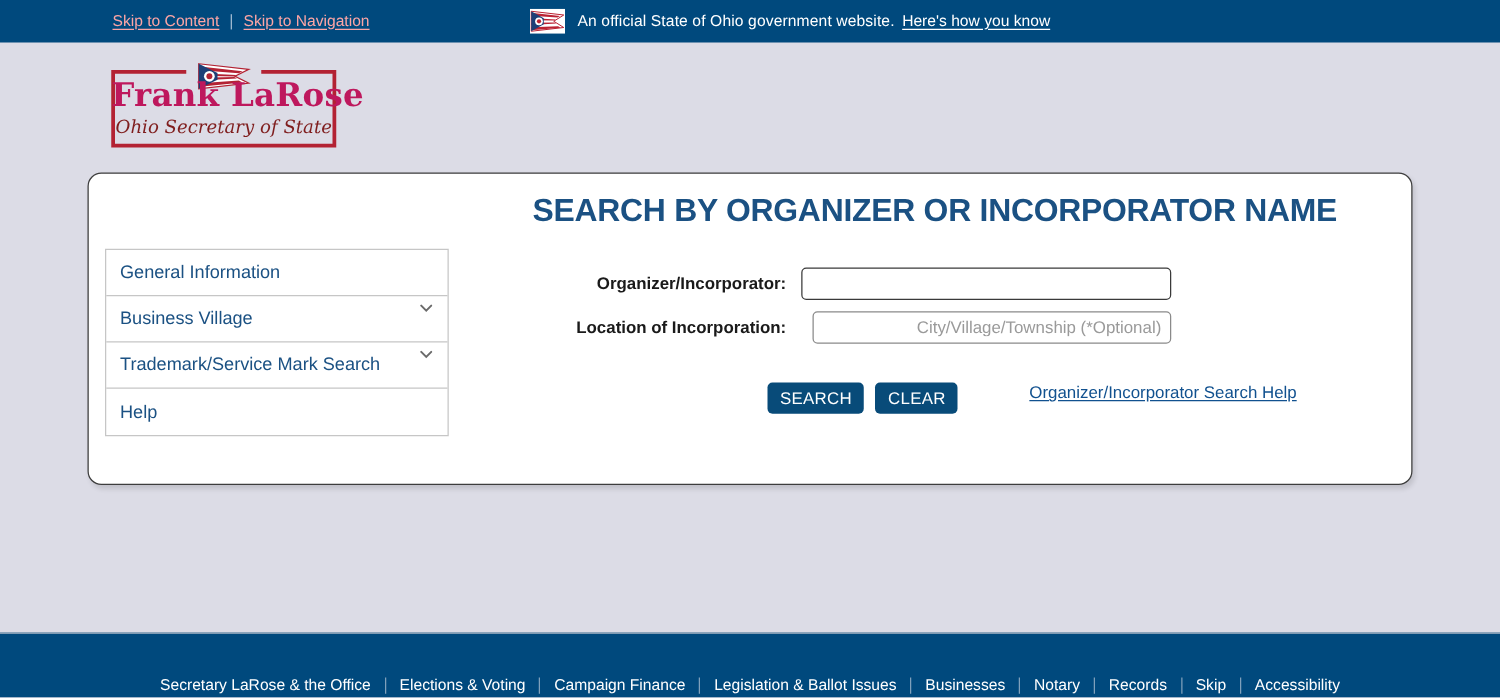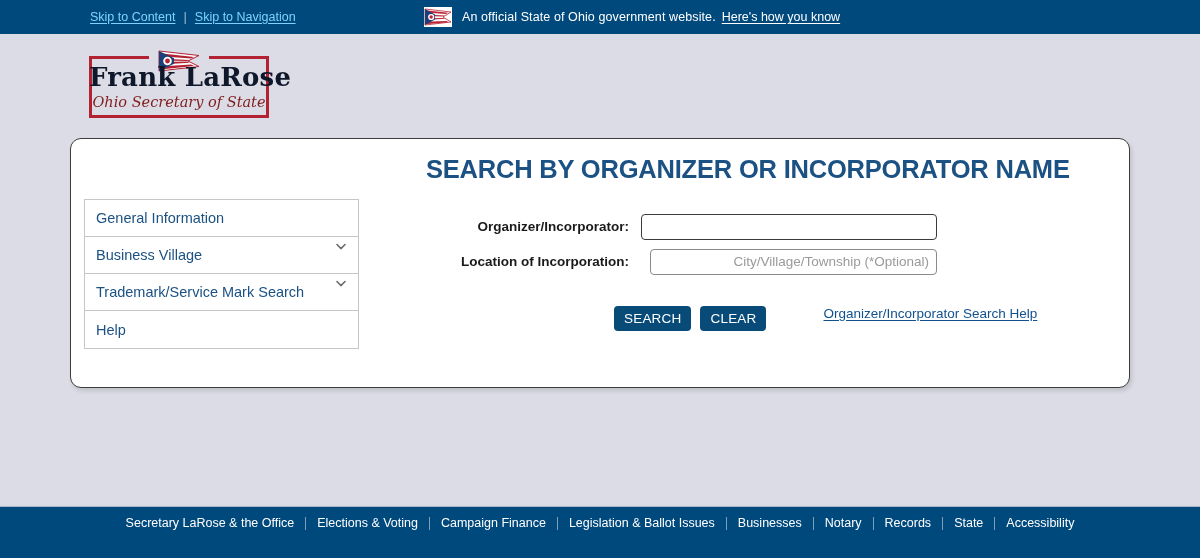"Skip to Content" #skip-links a { color: #7dd3fc -> #fca5a5 }
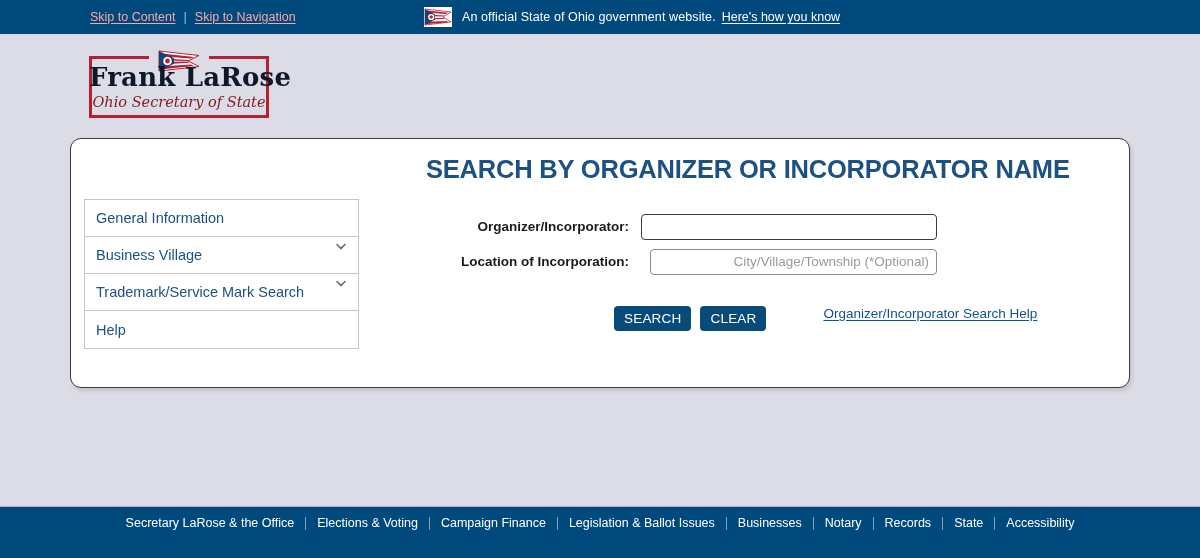"Frank LaRose" #logo-name { color: #0f172a -> #be185d }
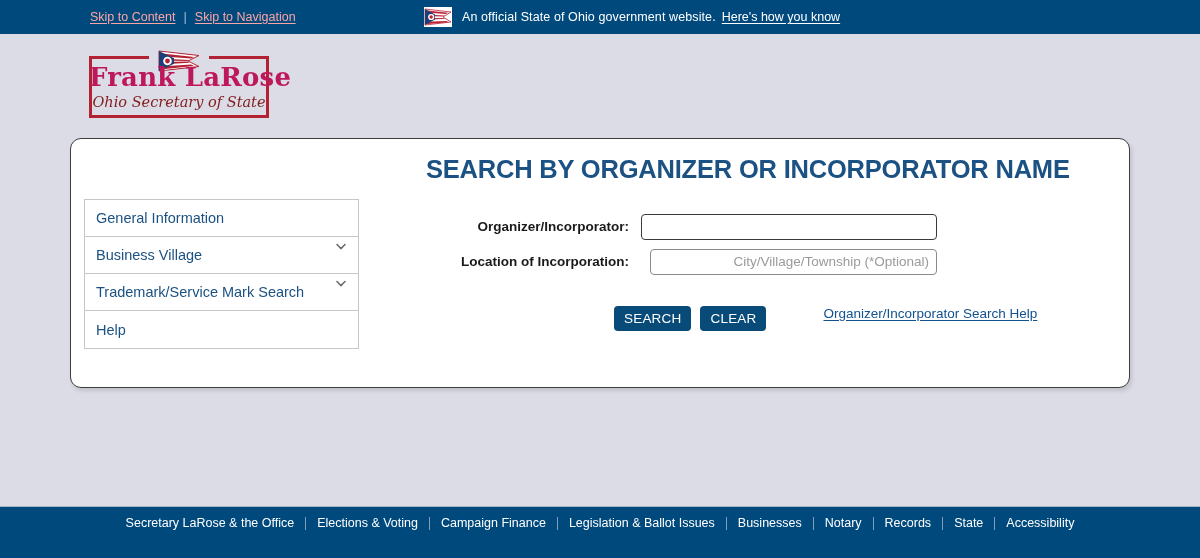"Secretary LaRose & the Office" #footer-nav { top: 9px -> 34px }
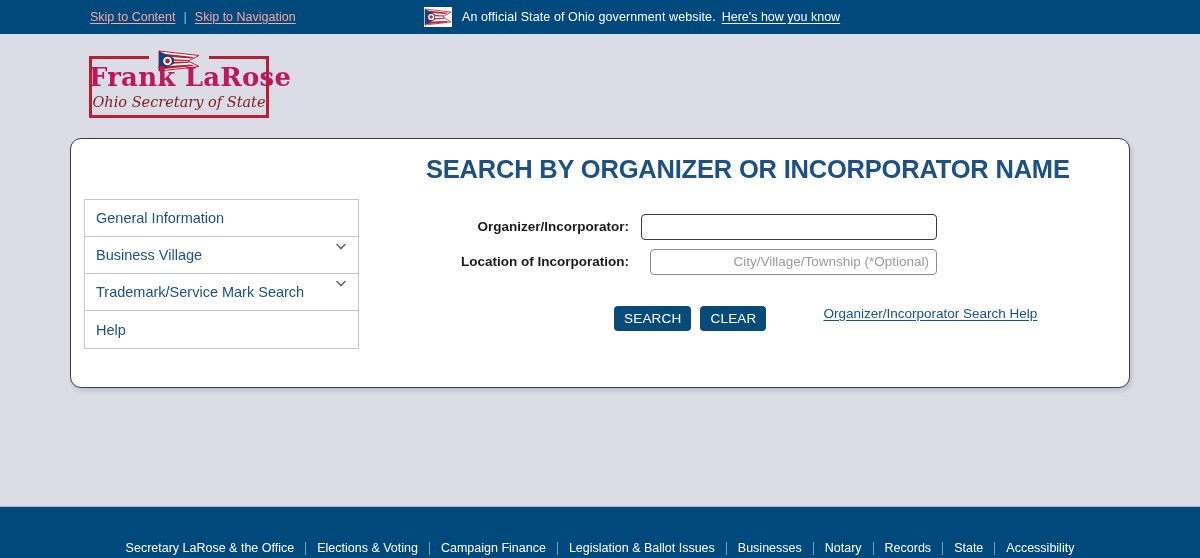"State" a { text: State -> Skip }
